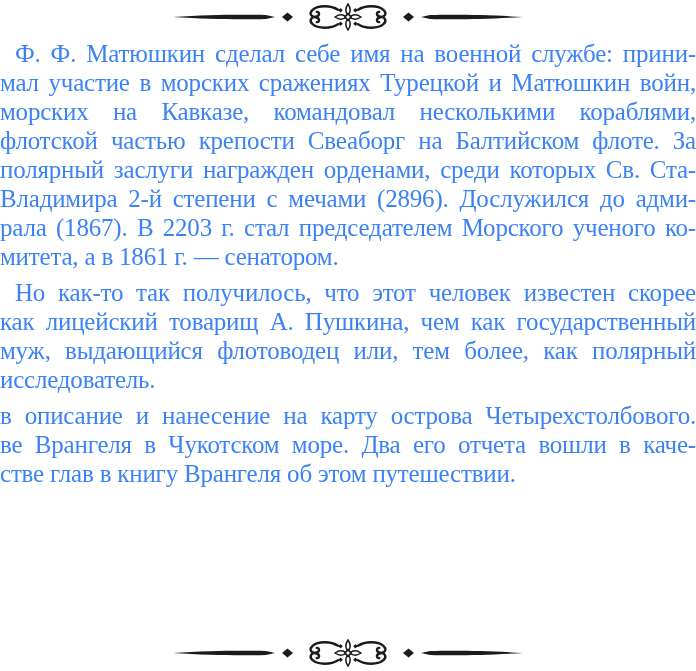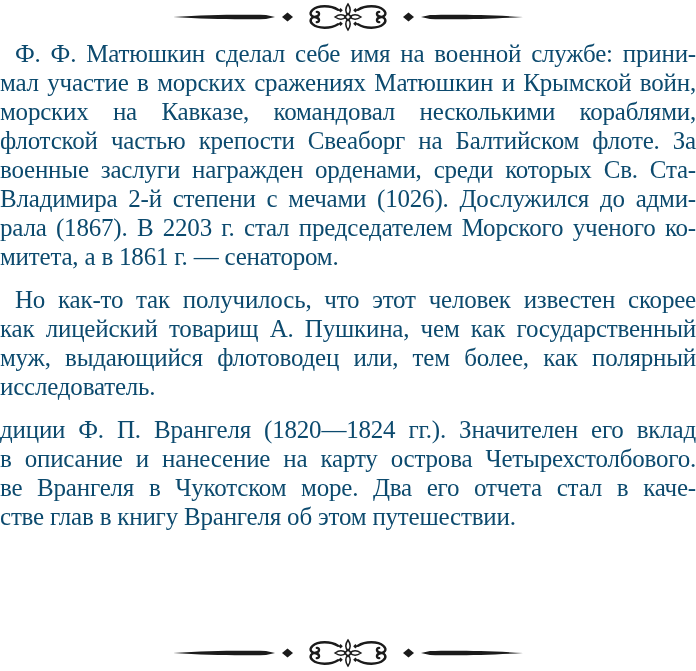"Ф. Ф. Матюшкин сделал себе" main.text-block { color: #0c4a6e -> #3b82f6 }
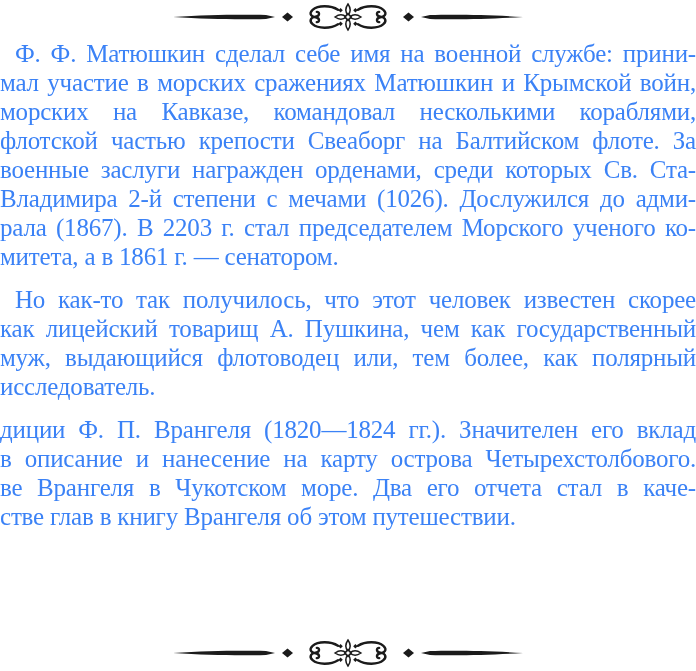"мал участие в морских сражениях" div.line { text: Матюшкин и Крымской -> Турецкой и Матюшкин }
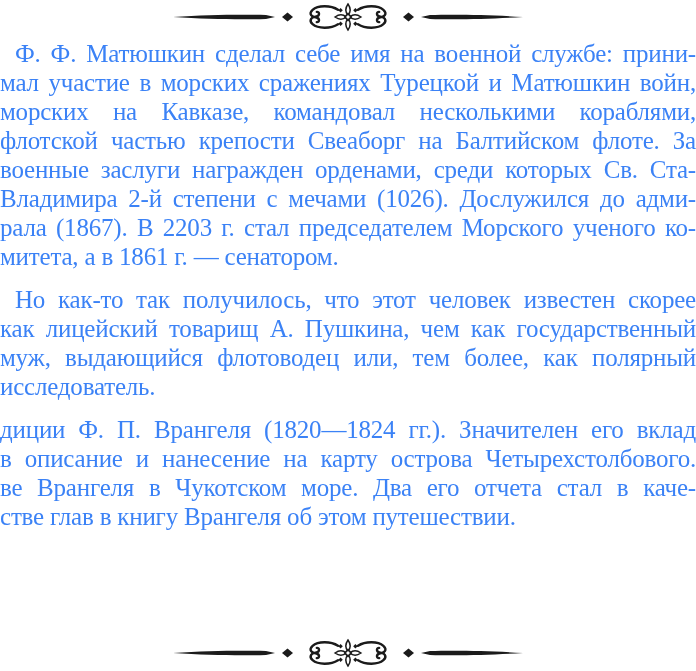"военные заслуги награжден орденами," div.line { text: военные -> полярный }
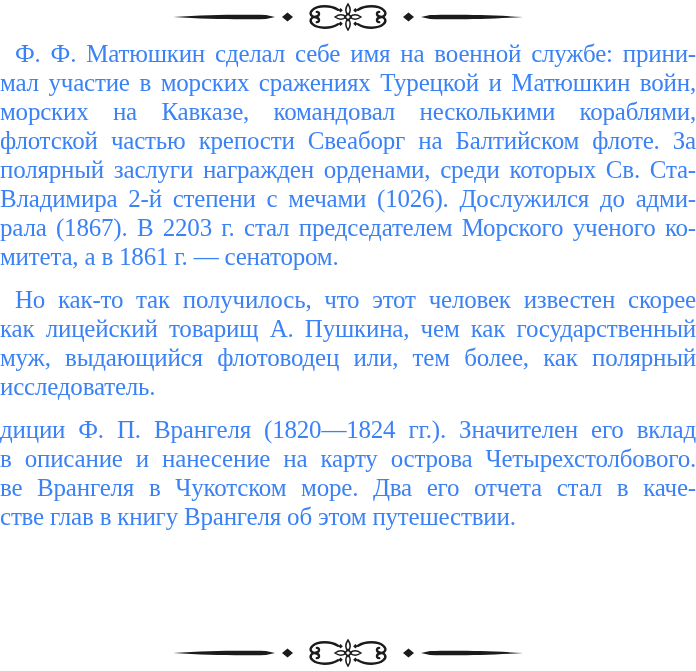"Владимира 2-й степени с мечами" div.line { text: 1026 -> 2896 }
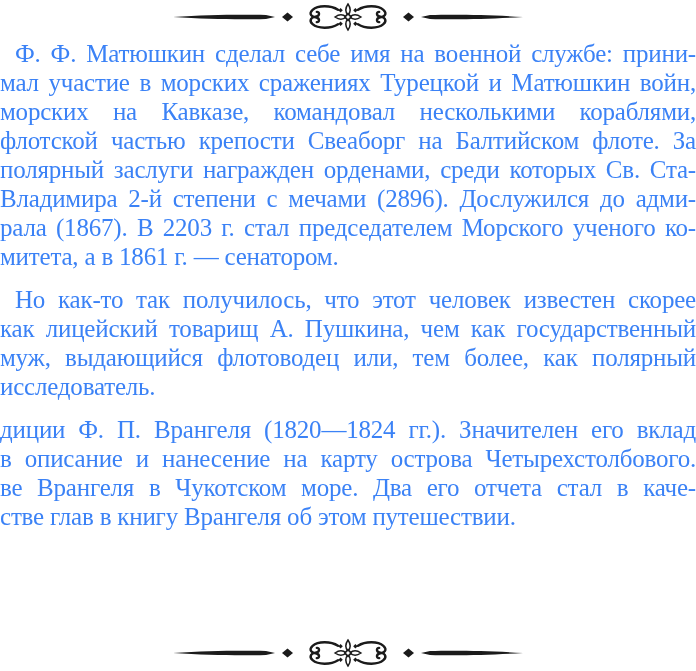"Но как-то так получилось, что" .paragraph + .paragraph { margin-top: 14px -> 7px }
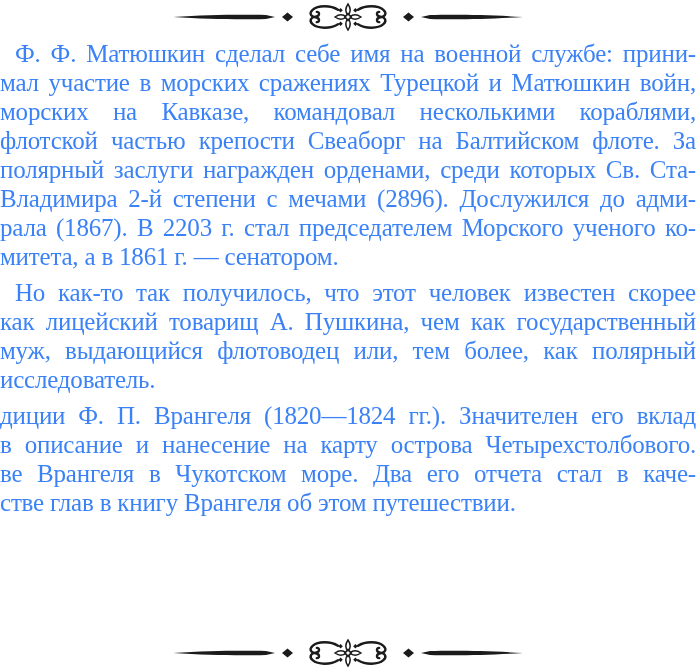"диции Ф. П. Врангеля (1820—1824" div.line { html: <div>диции Ф. П. Врангеля (1820—1824 гг.). Значителен его вклад</div> -> none }
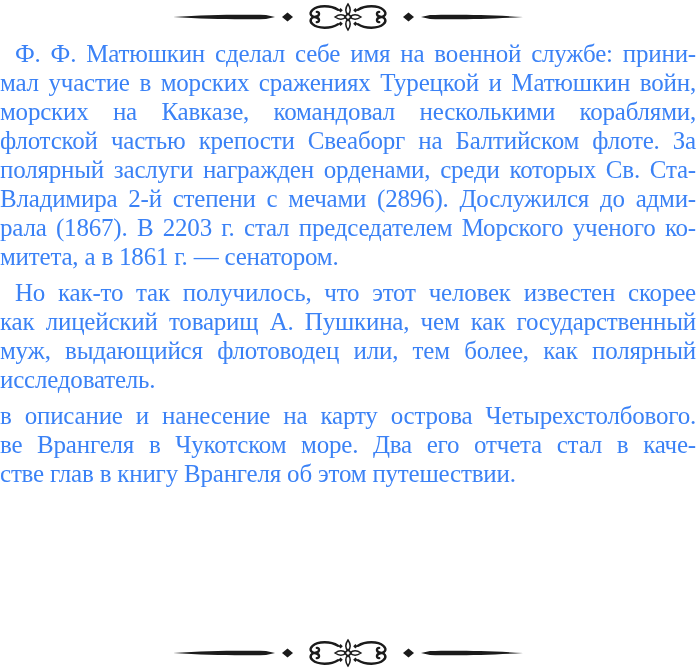"ве Врангеля в Чукотском море." div.line { text: стал -> вошли }
